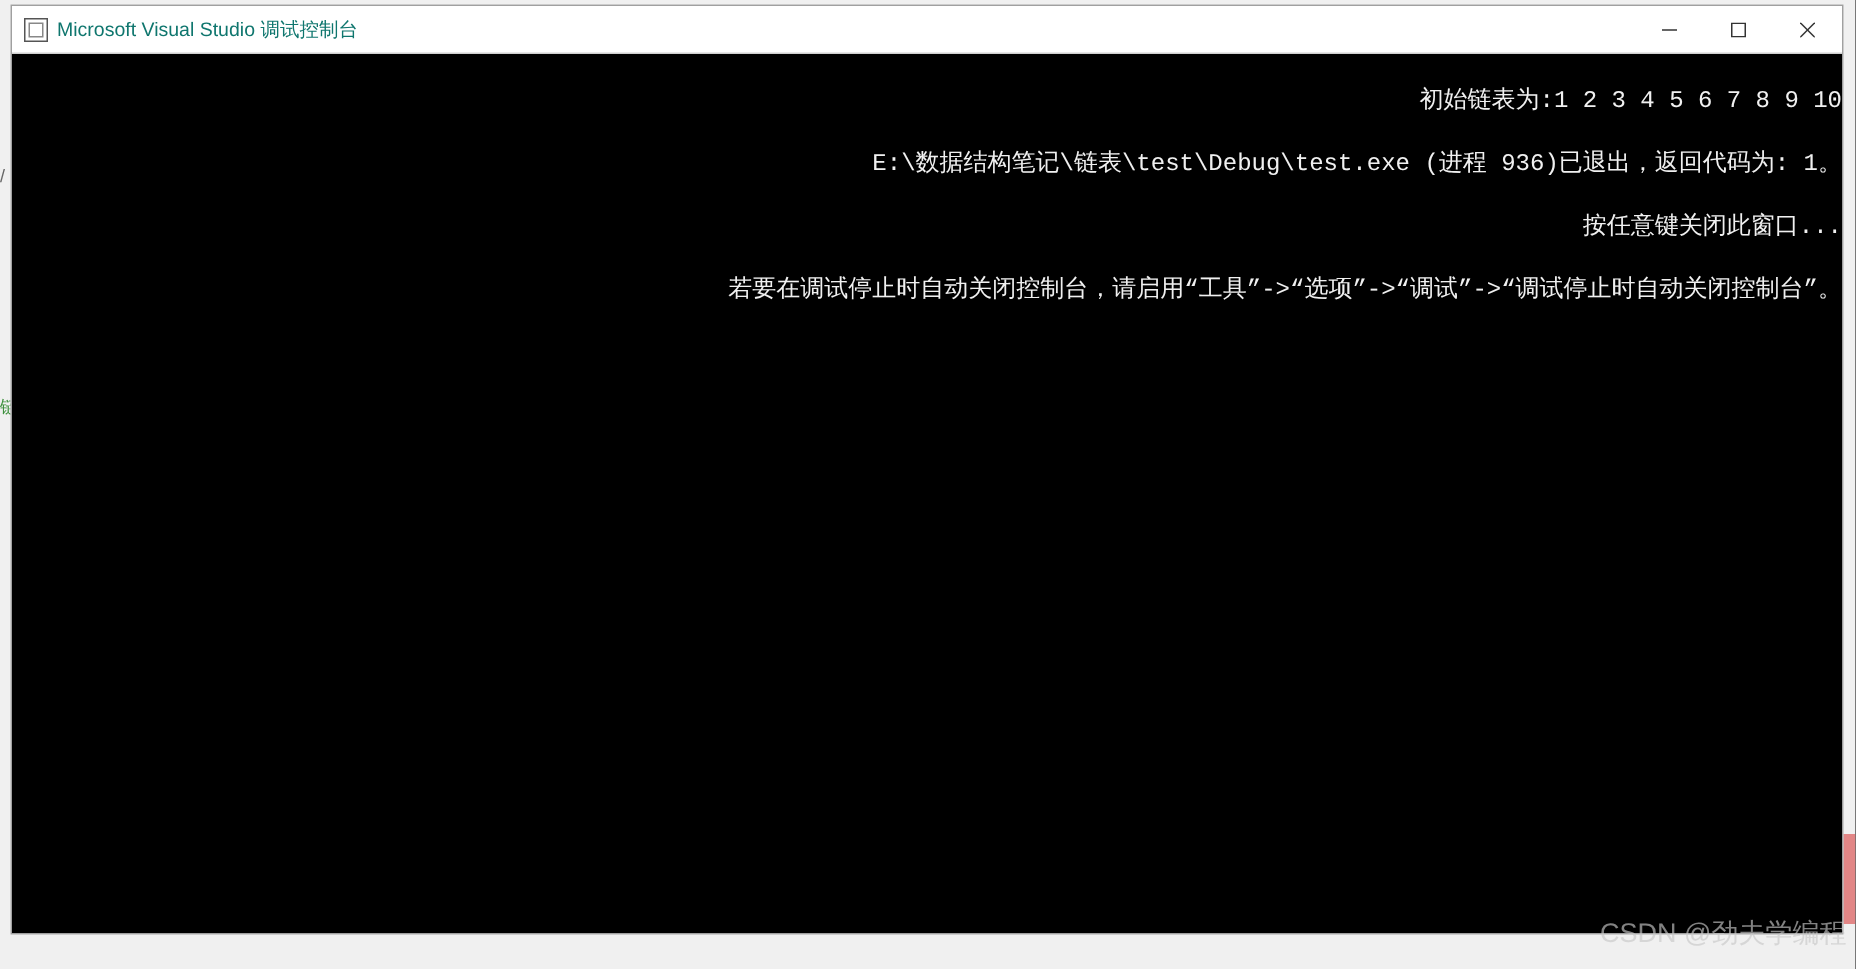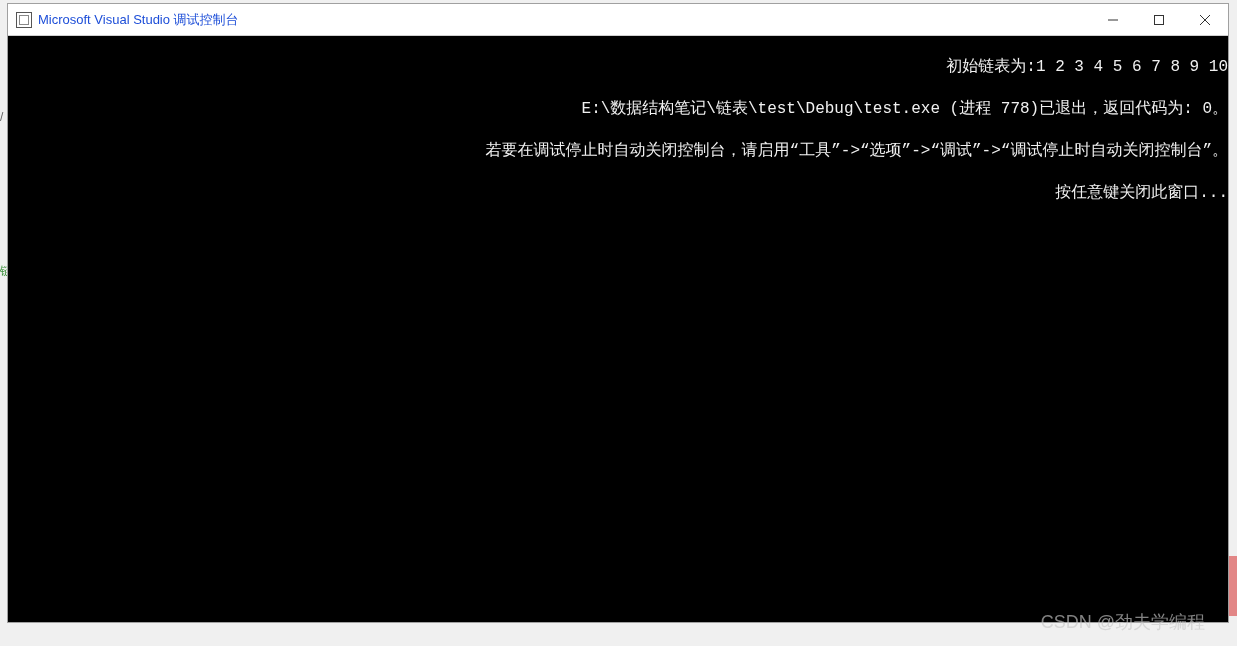"Microsoft Visual Studio 调试控制台" .titlebar-title { color: #1d4ed8 -> #0f766e }
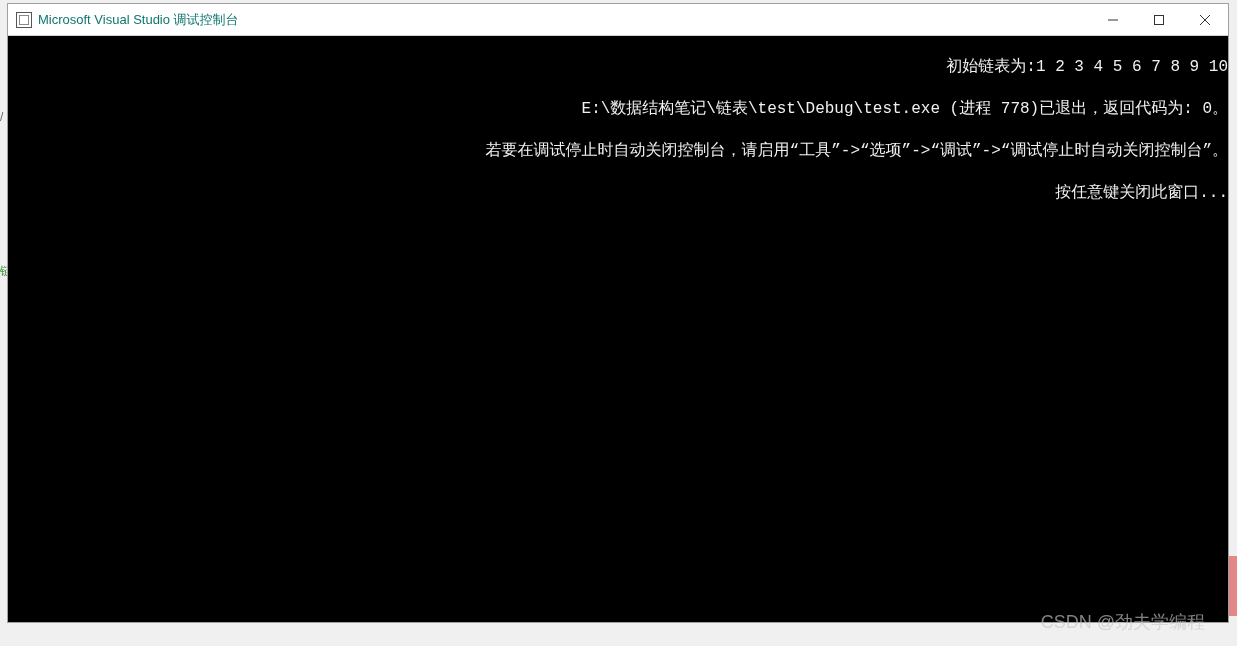"E:\数据结构笔记\链表\test\Debug\test.exe (进程" div.line { text: 778)已退出，返回代码为: 0 -> 936)已退出，返回代码为: 1 }
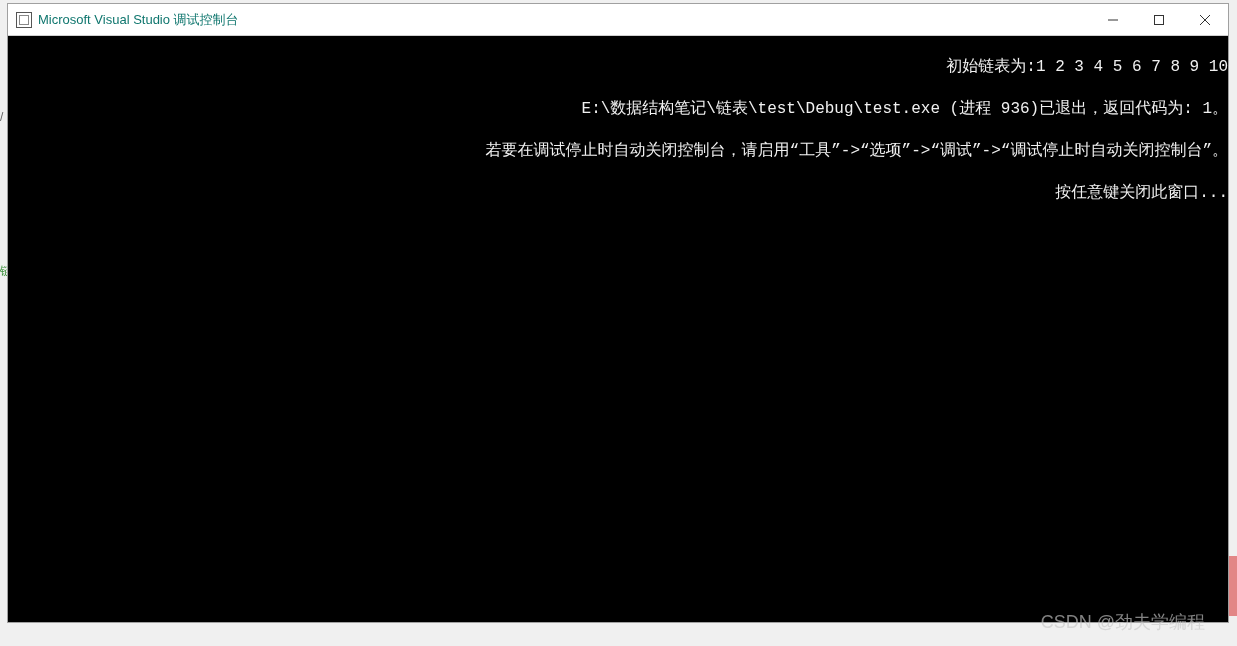"若要在调试停止时自动关闭控制台，请启用“工具”->“选项”->“调试”->“调试" div.line { order: before "按任意键关闭此窗口..." -> after "按任意键关闭此窗口..." }
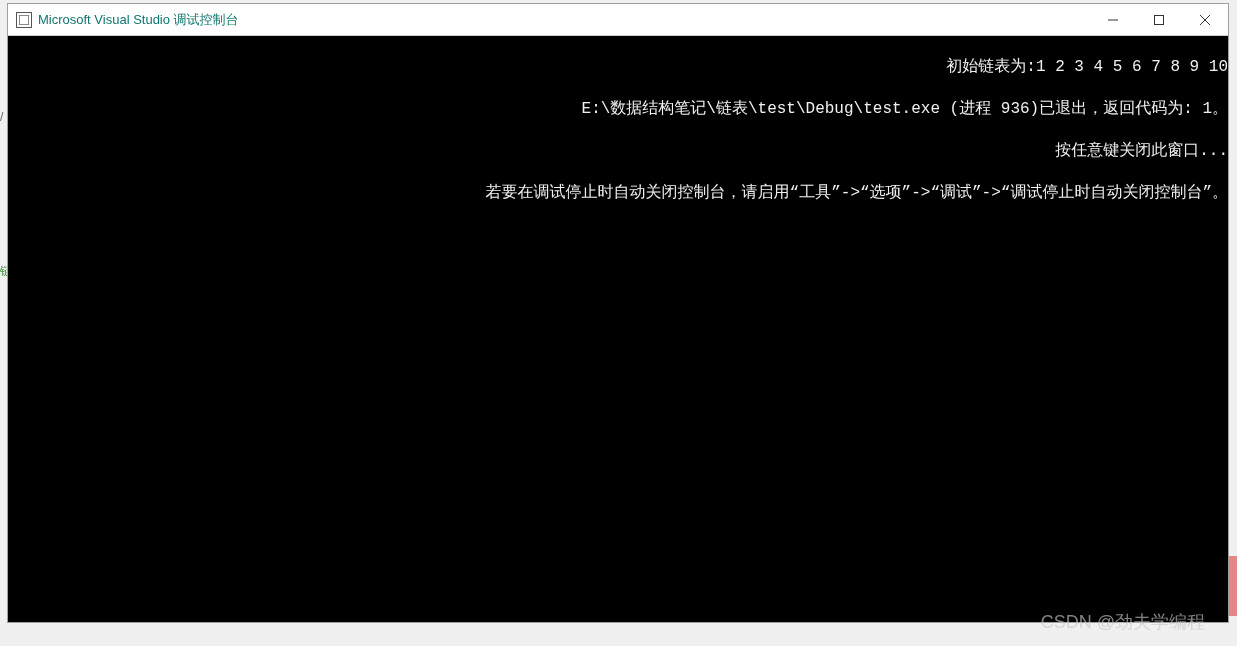"CSDN @劲夫学编程" .watermark { right: 32px -> 6px }
